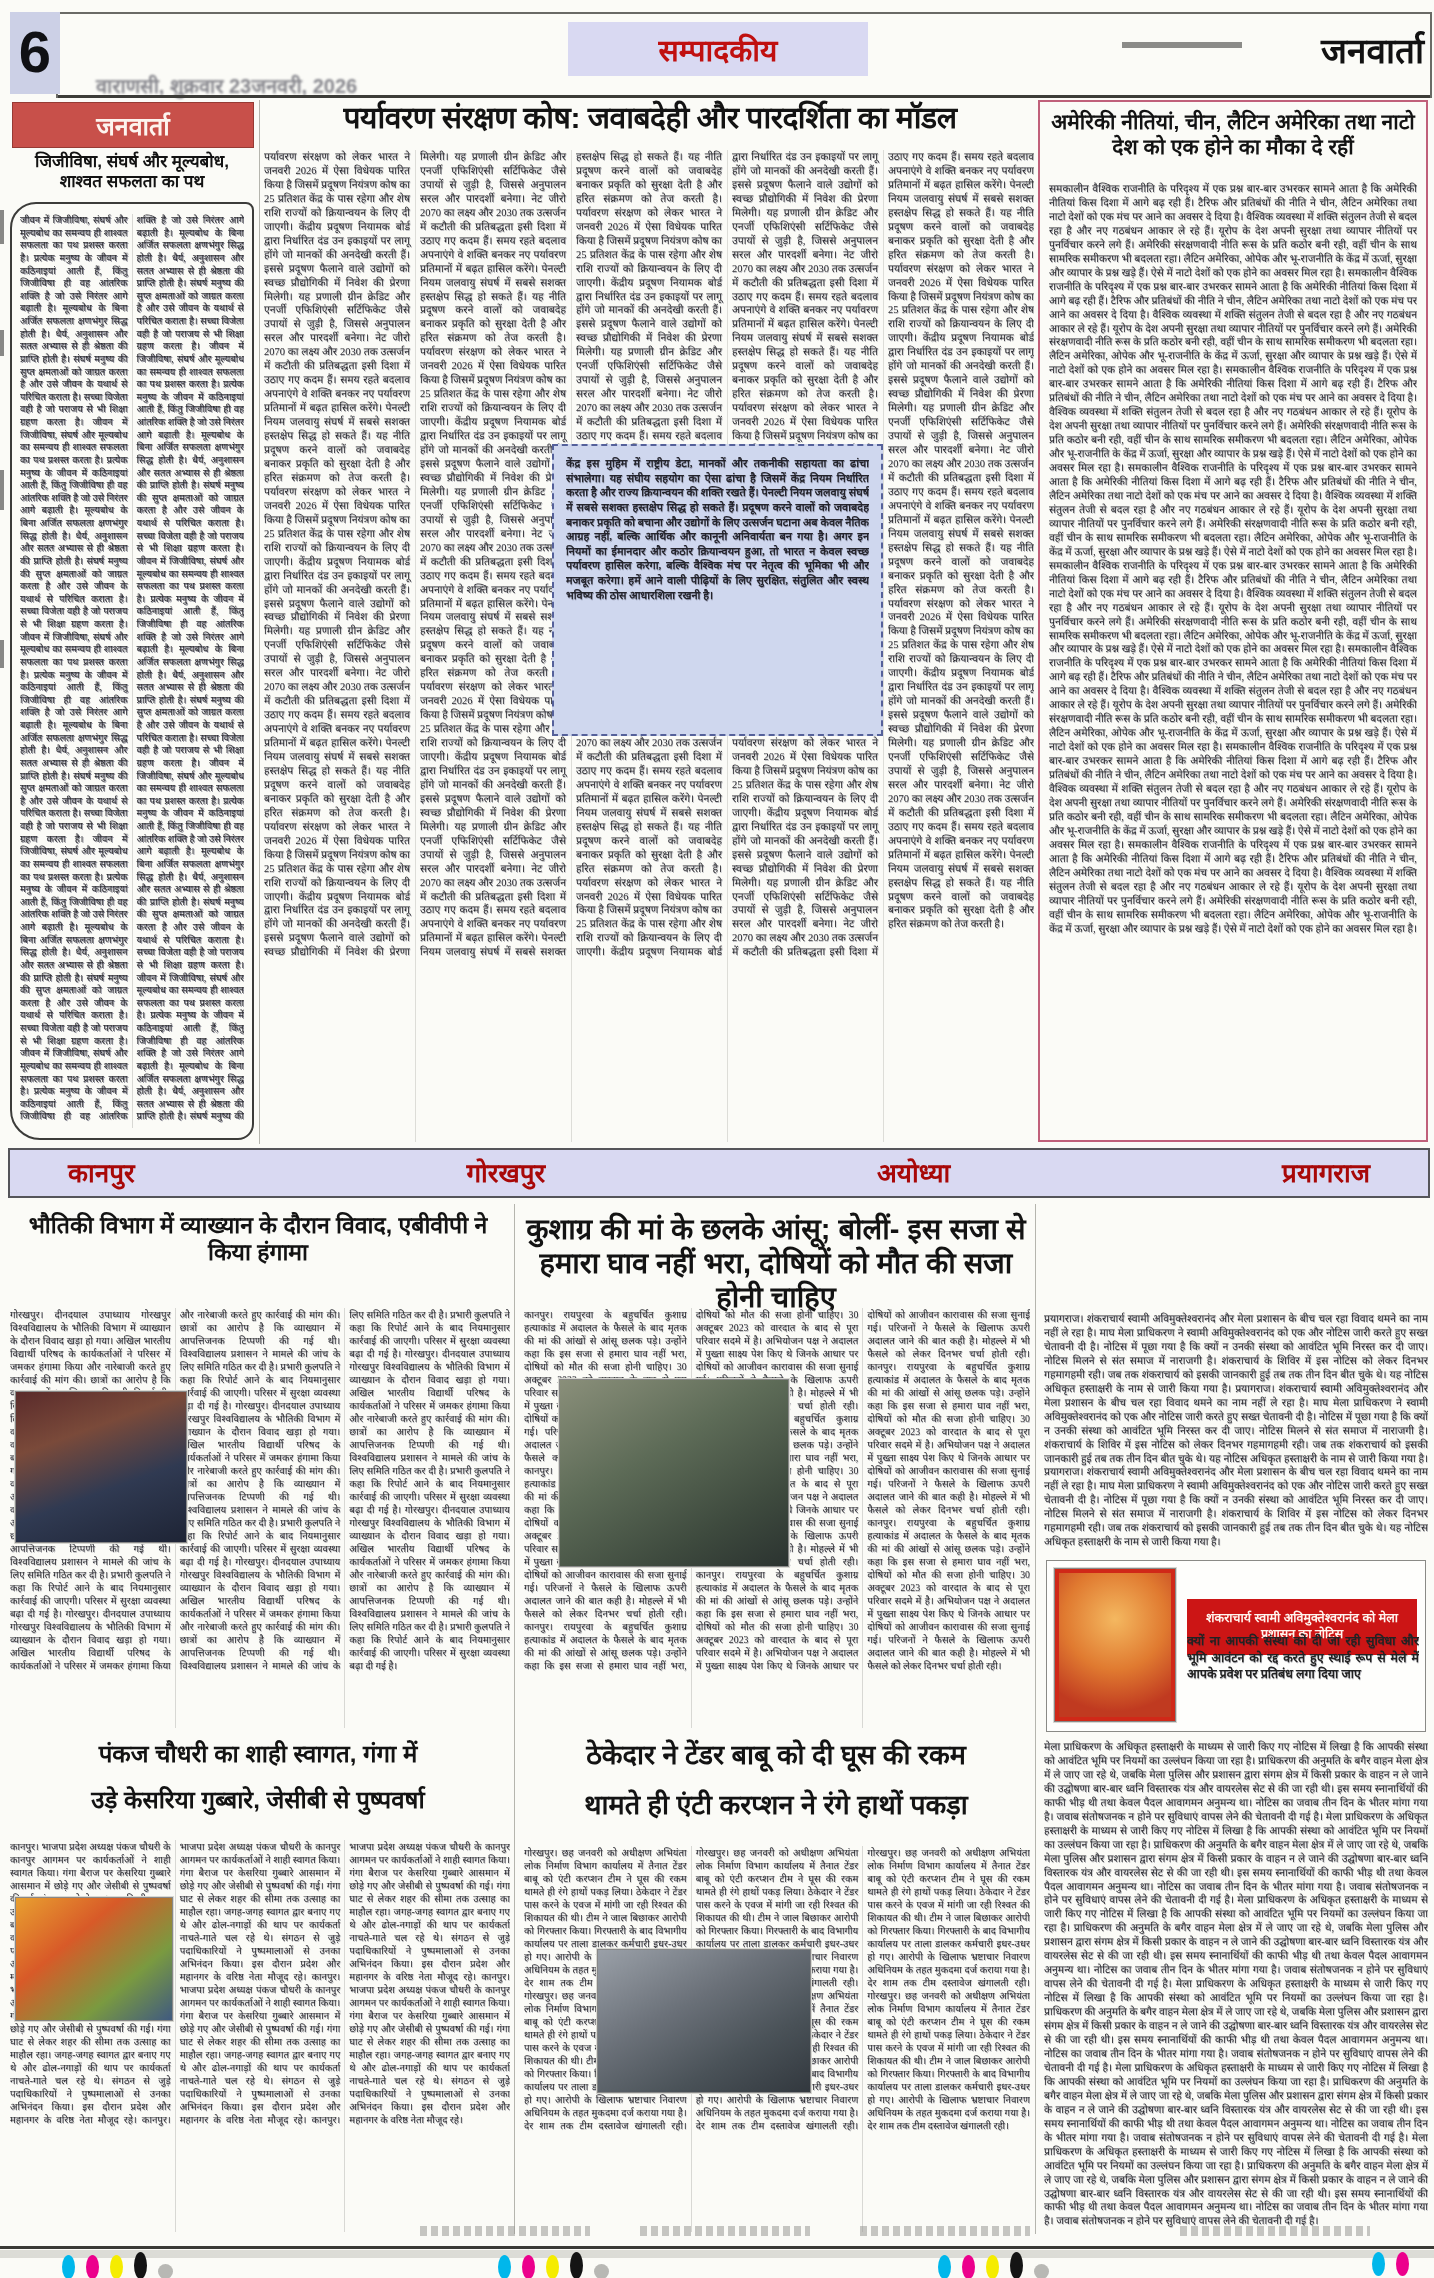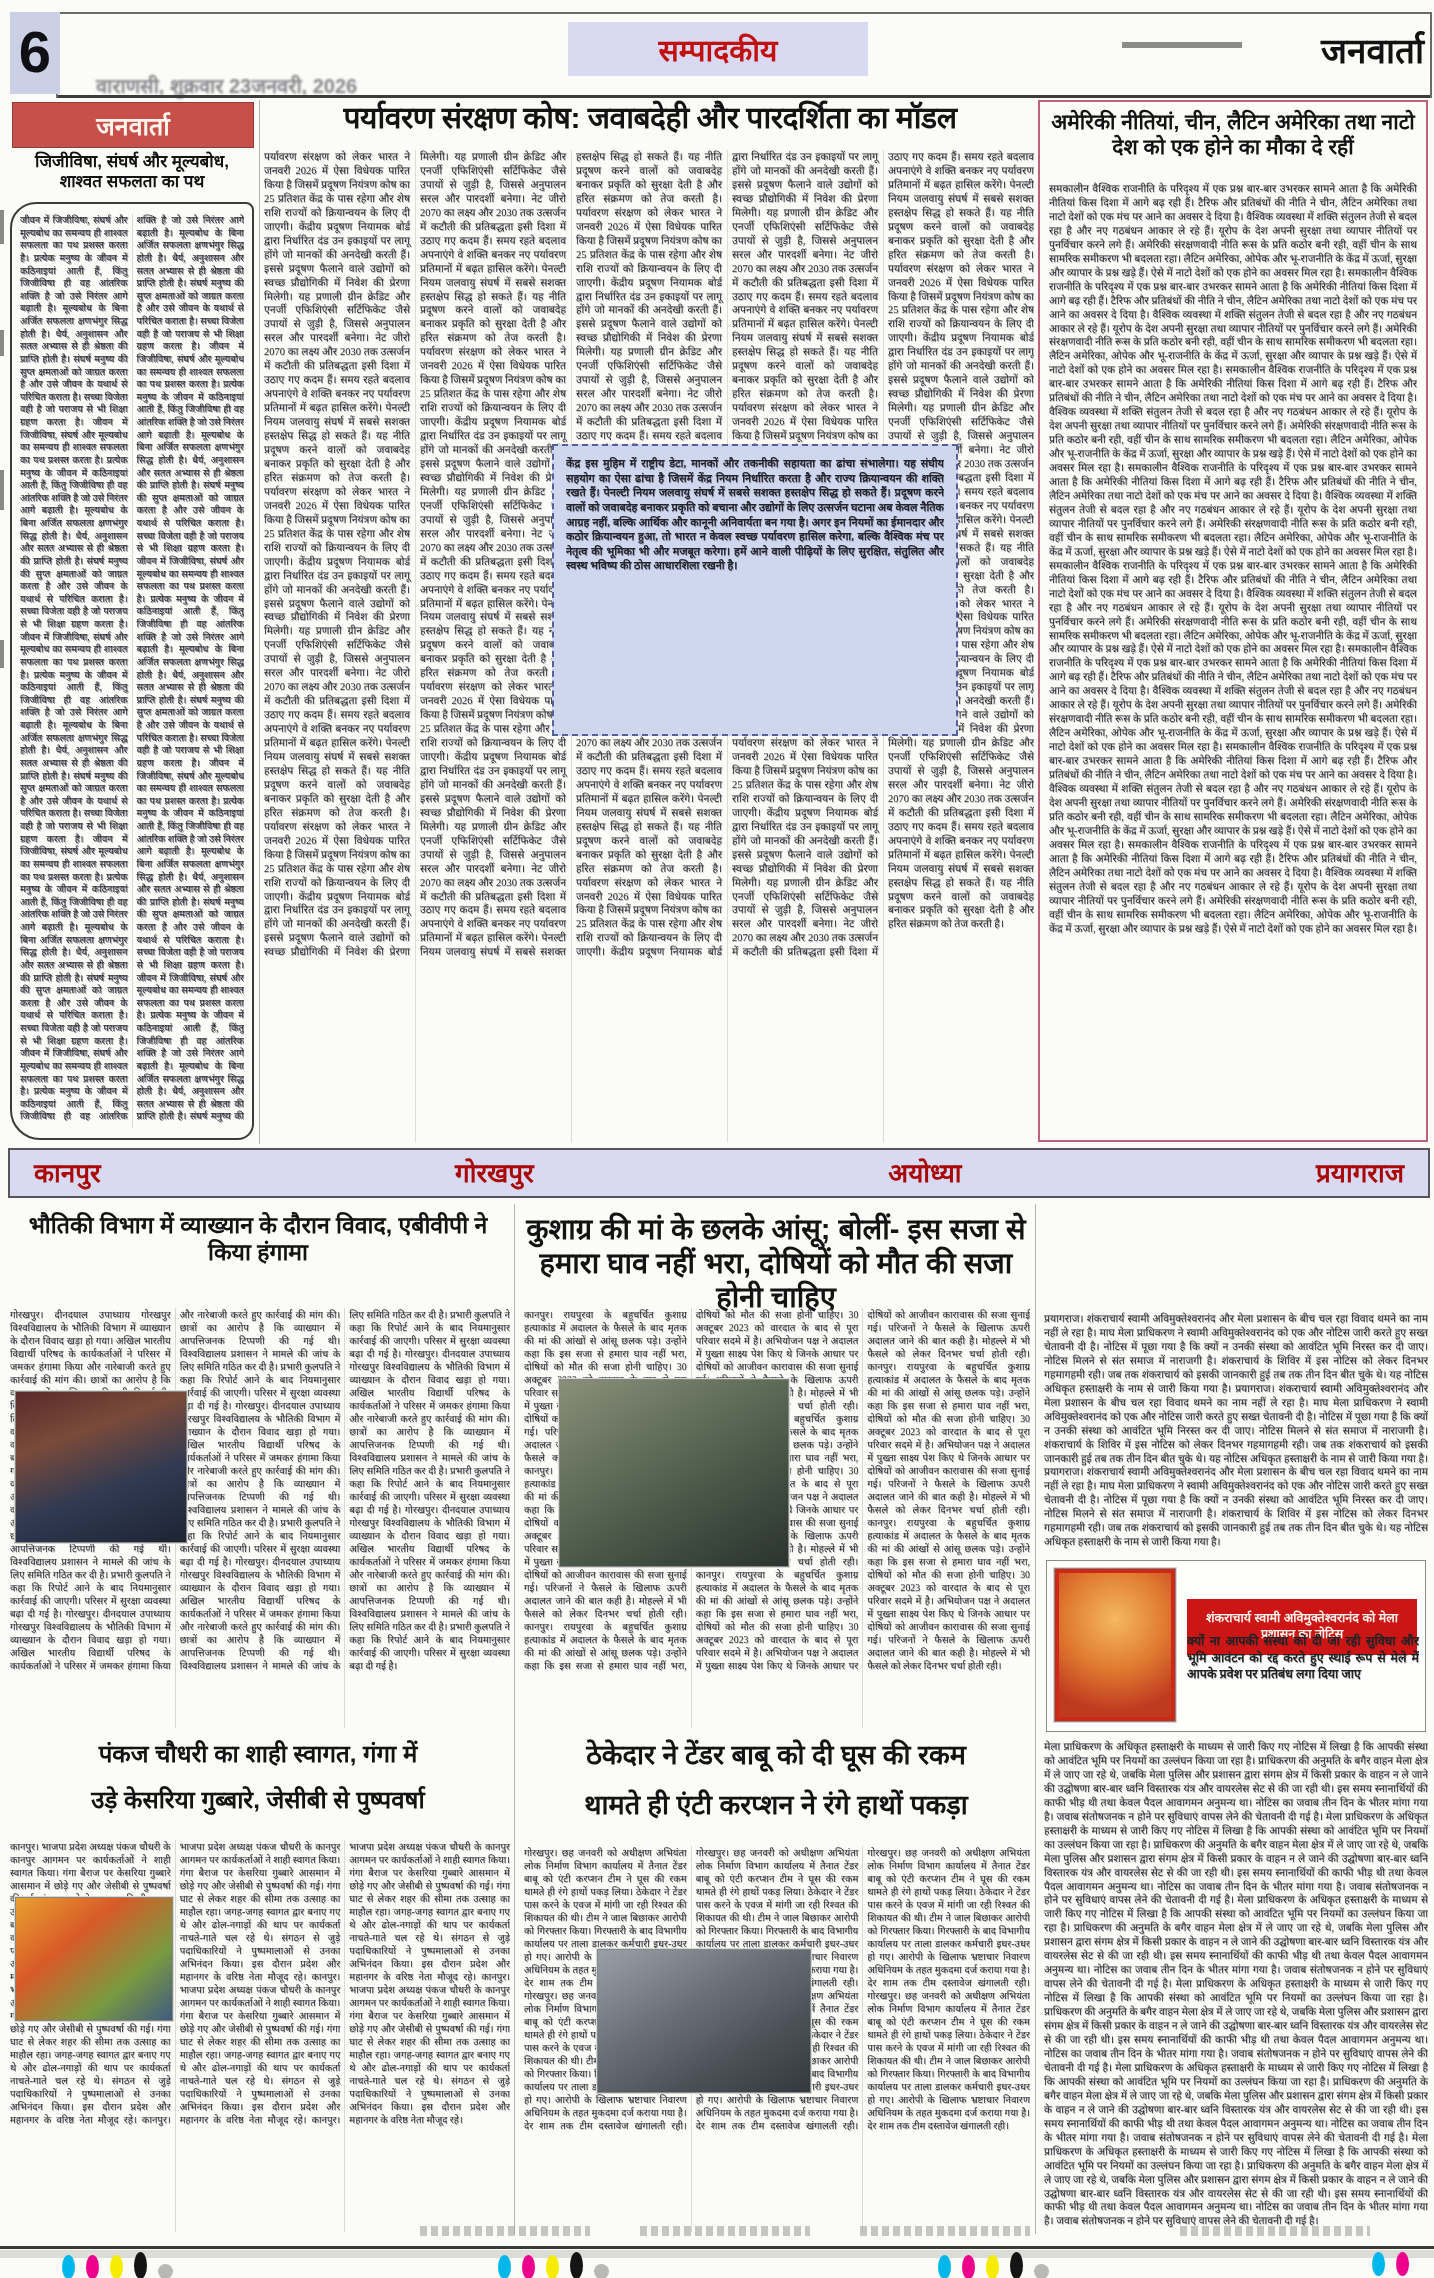"केंद्र इस मुहिम में राष्ट्रीय" div.abs { width: 406px -> 331px }
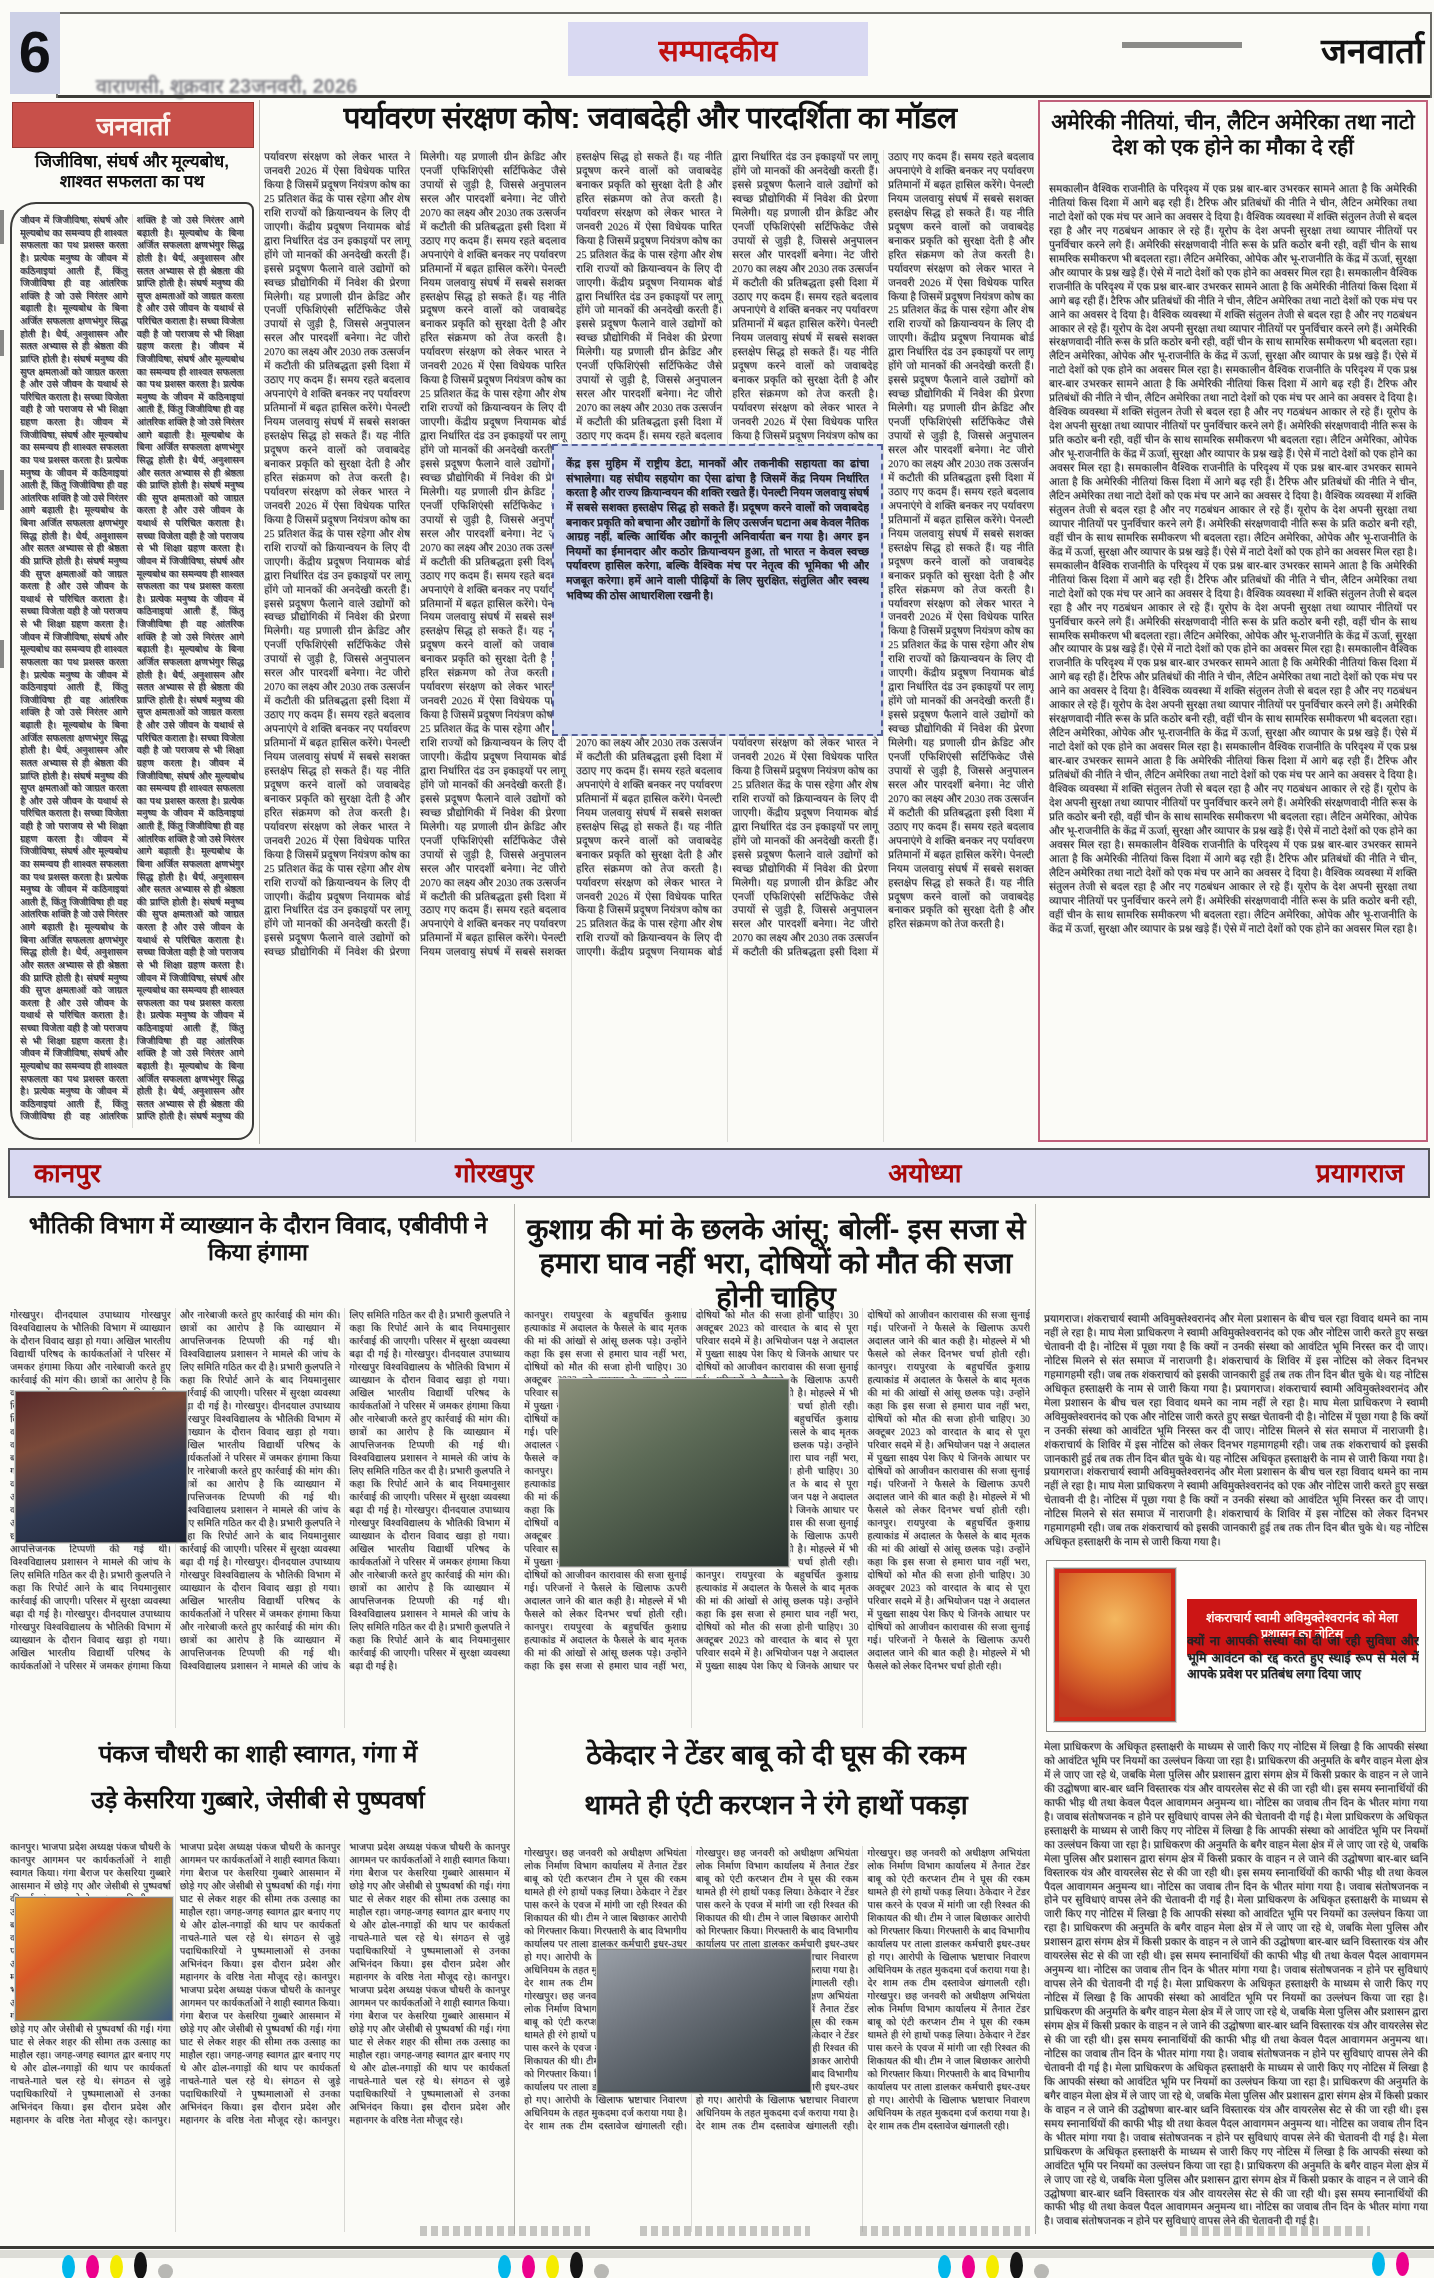"कानपुर" div.abs { padding: 0 24px -> 0 58px }
